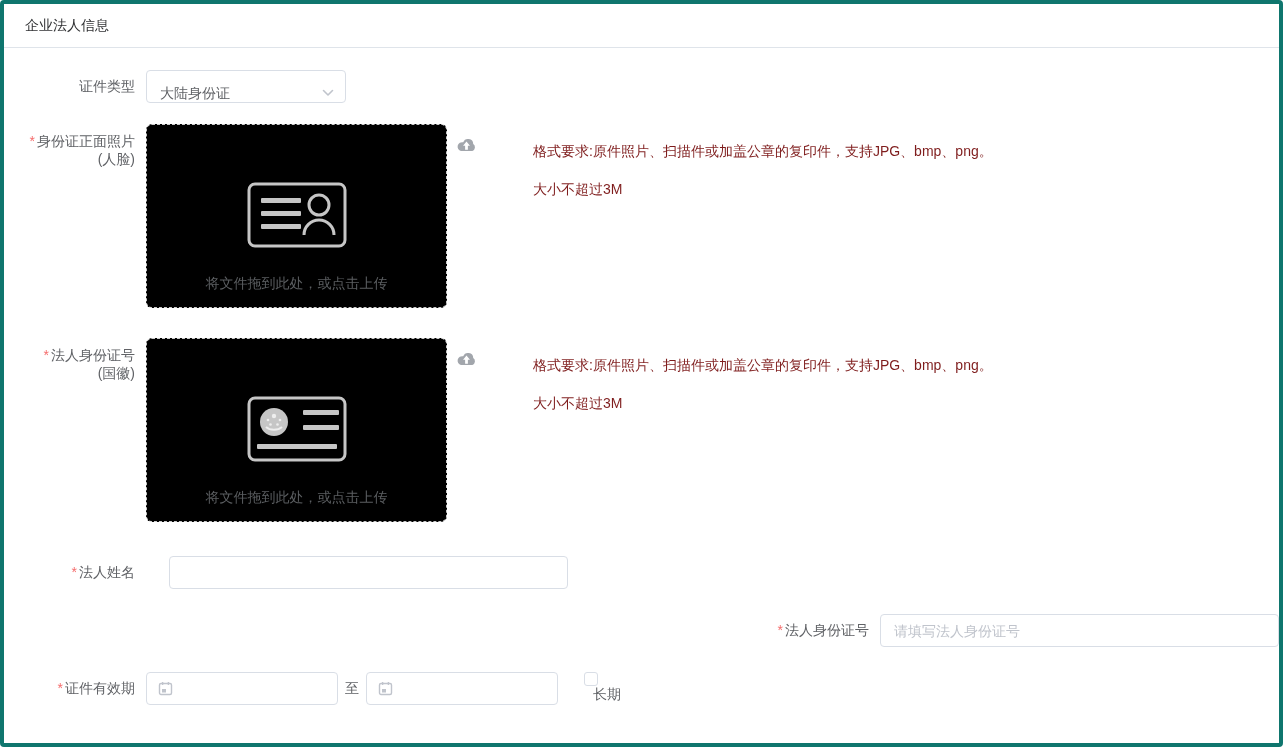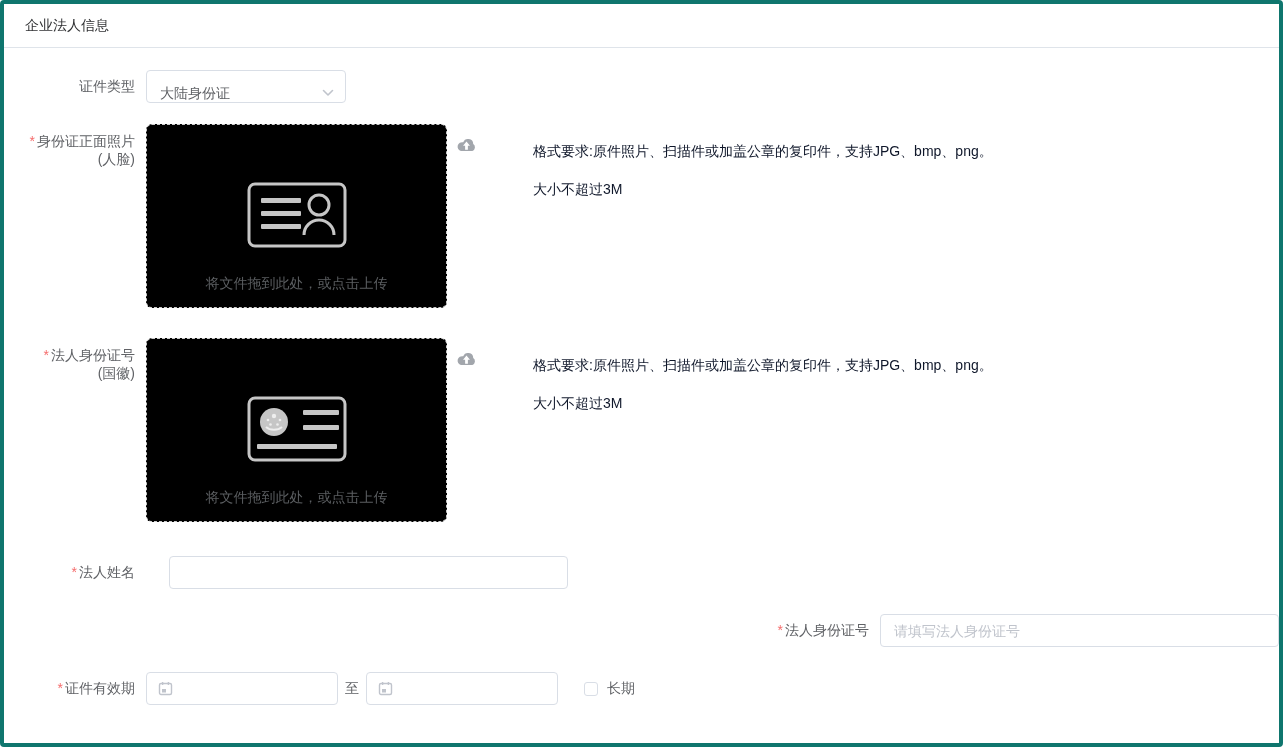"格式要求:原件照片、扫描件或加盖公章的复印件，支持JPG、bmp、png。" .upload-tips { color: #0f172a -> #7f1d1d }
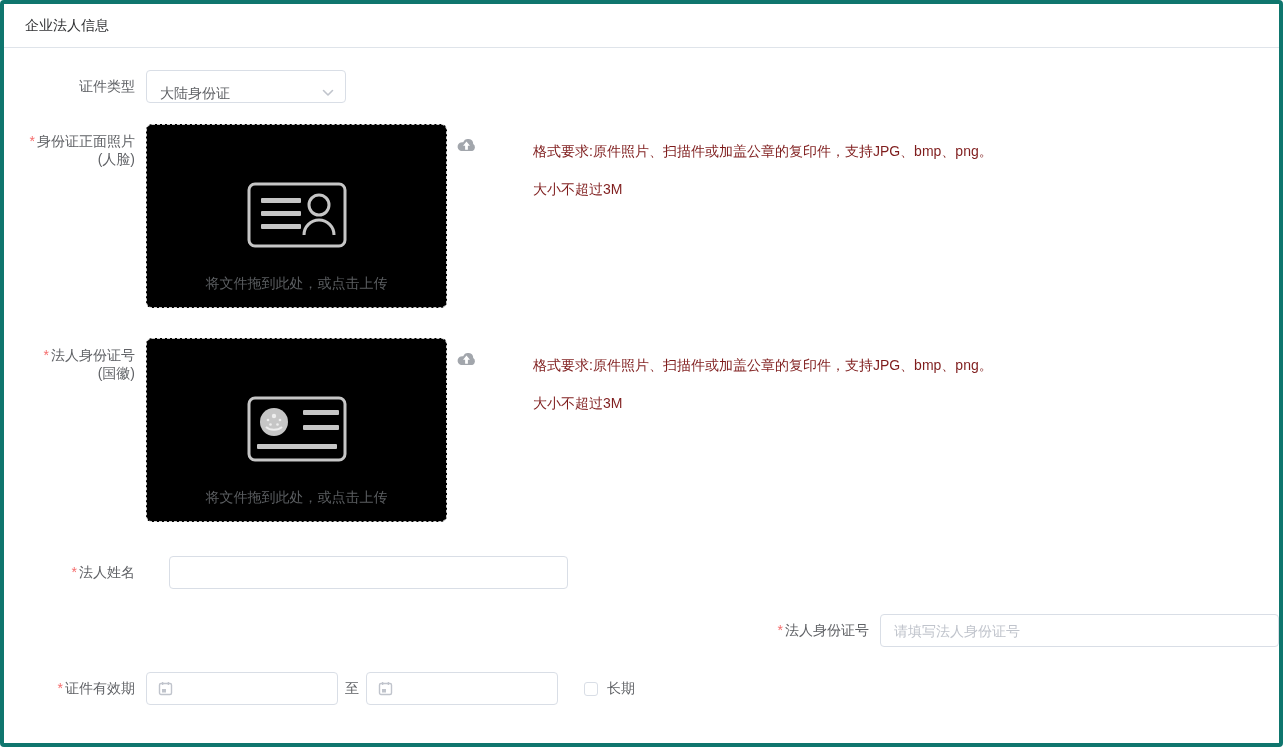"长期" .checkbox-group { align-items: center -> flex-start; flex-direction: none -> column }
